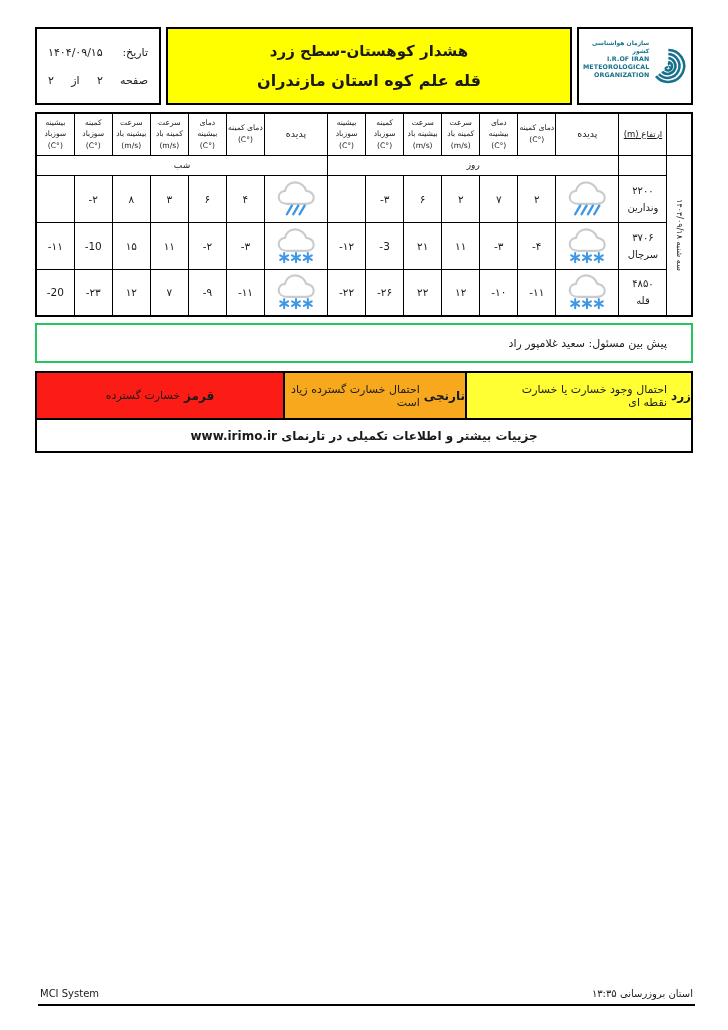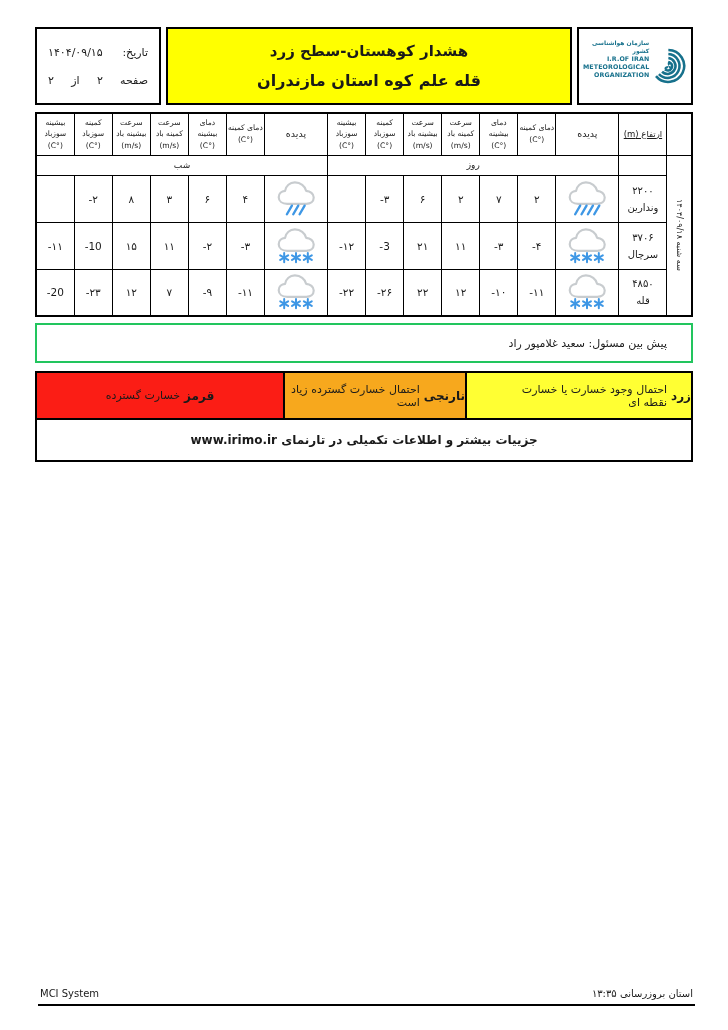"جزییات بیشتر و اطلاعات تکمیلی" .website-sec { height: 44px -> 35px }
